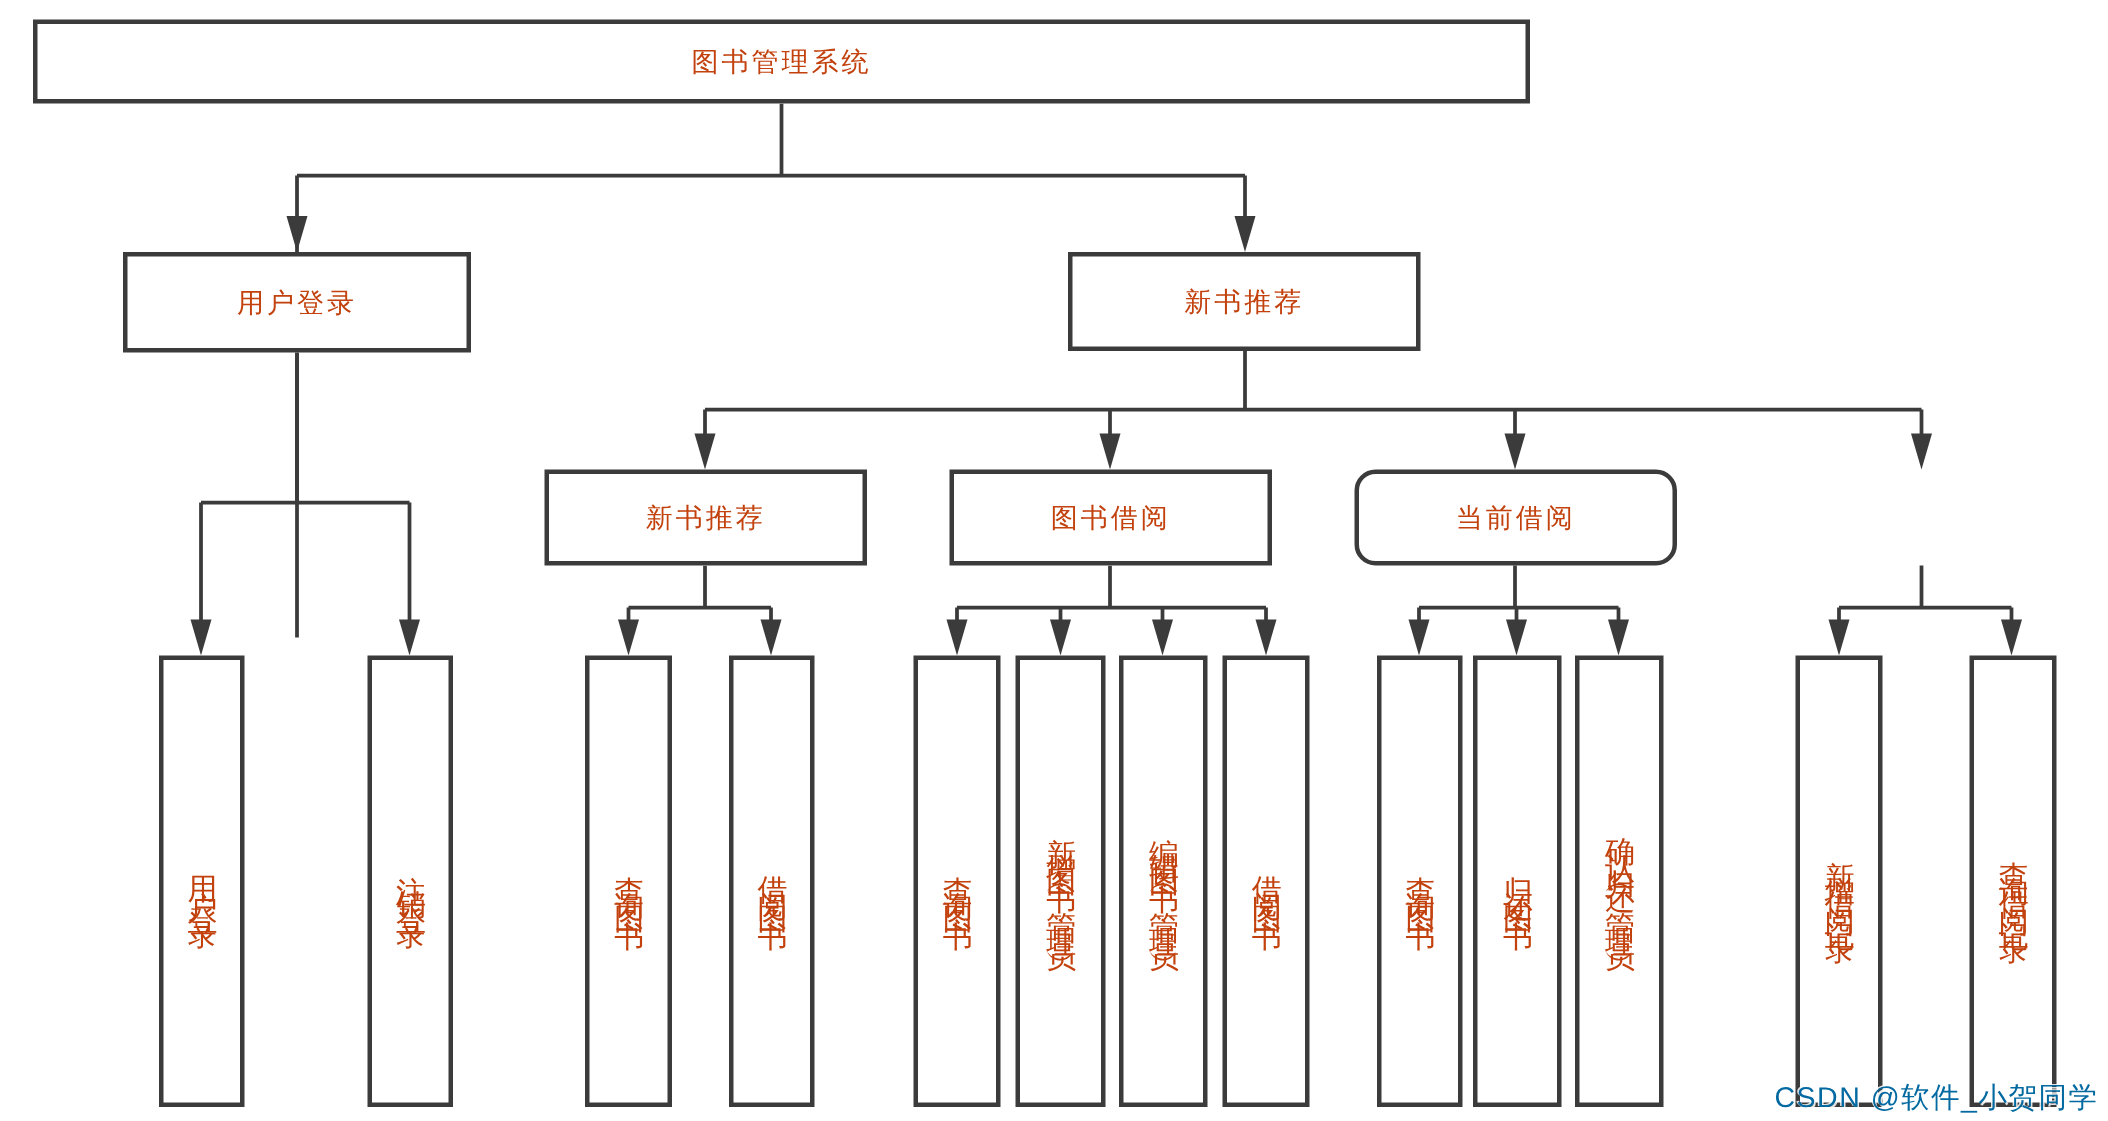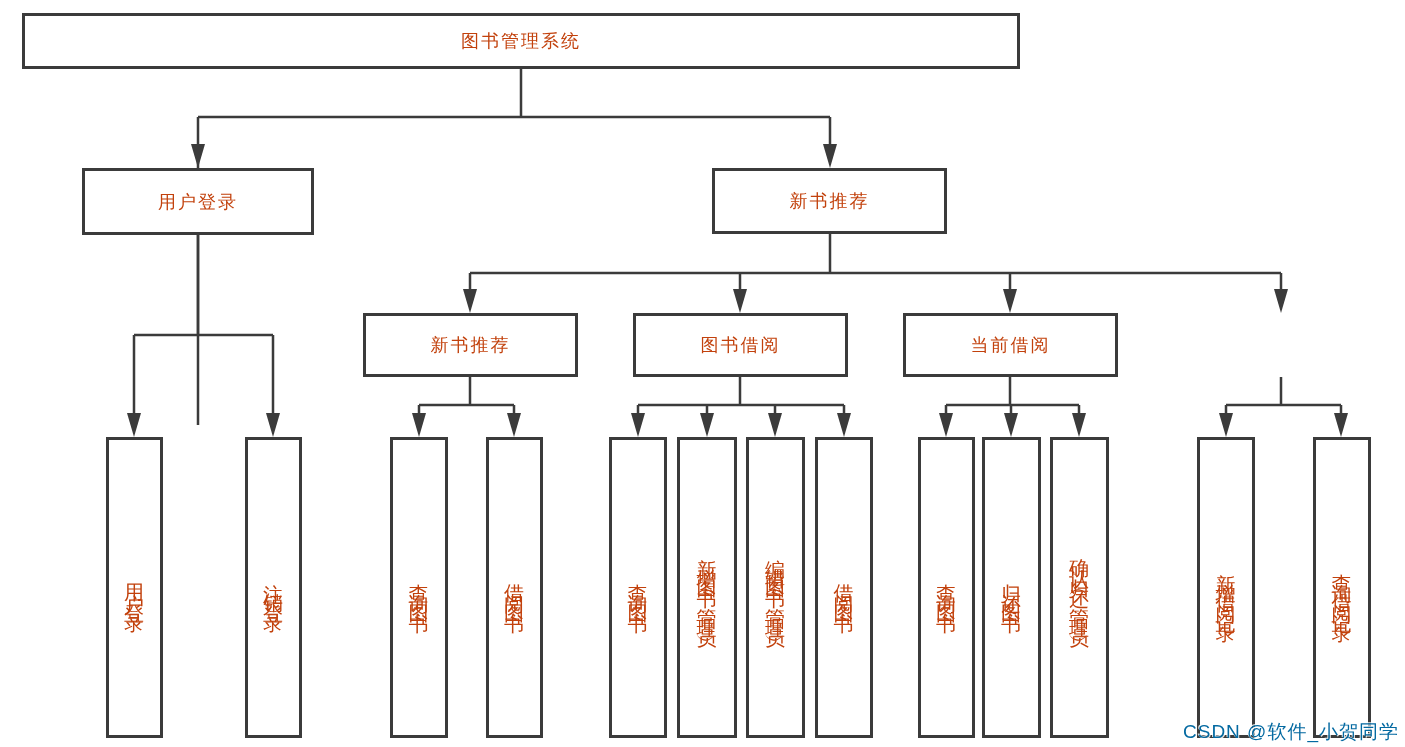"当前借阅" div.box { border-radius: none -> 14px }
